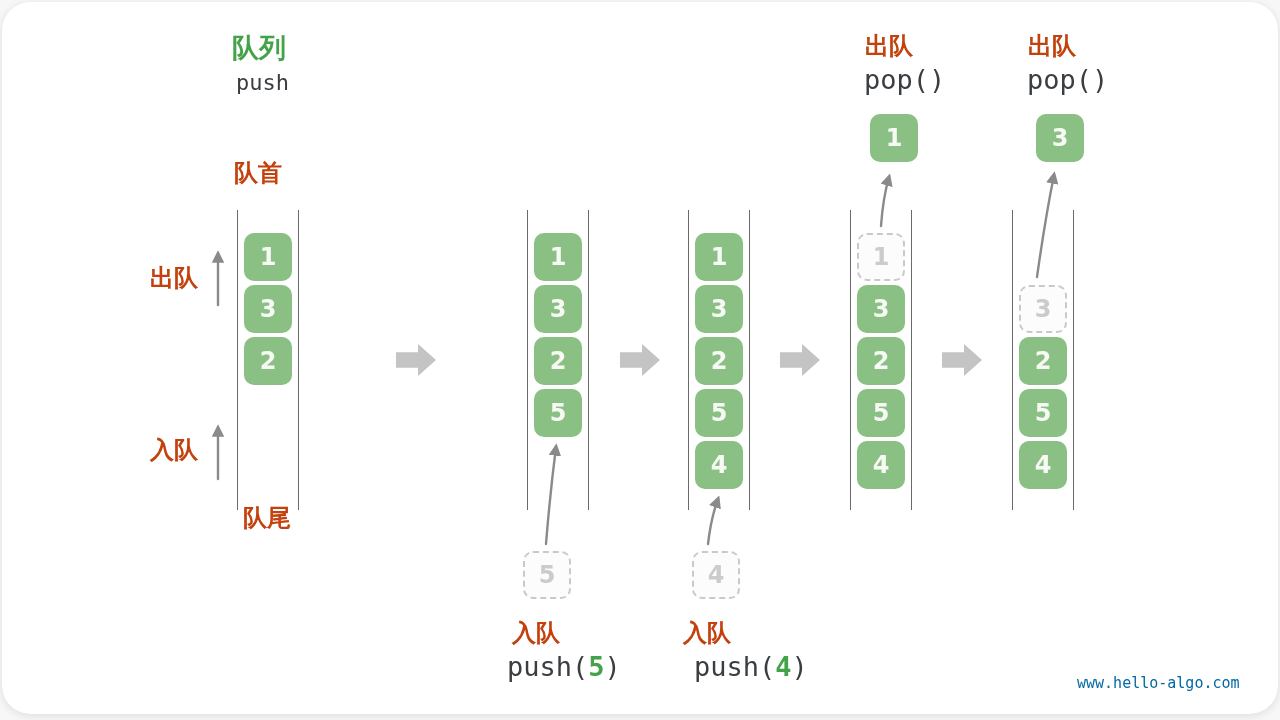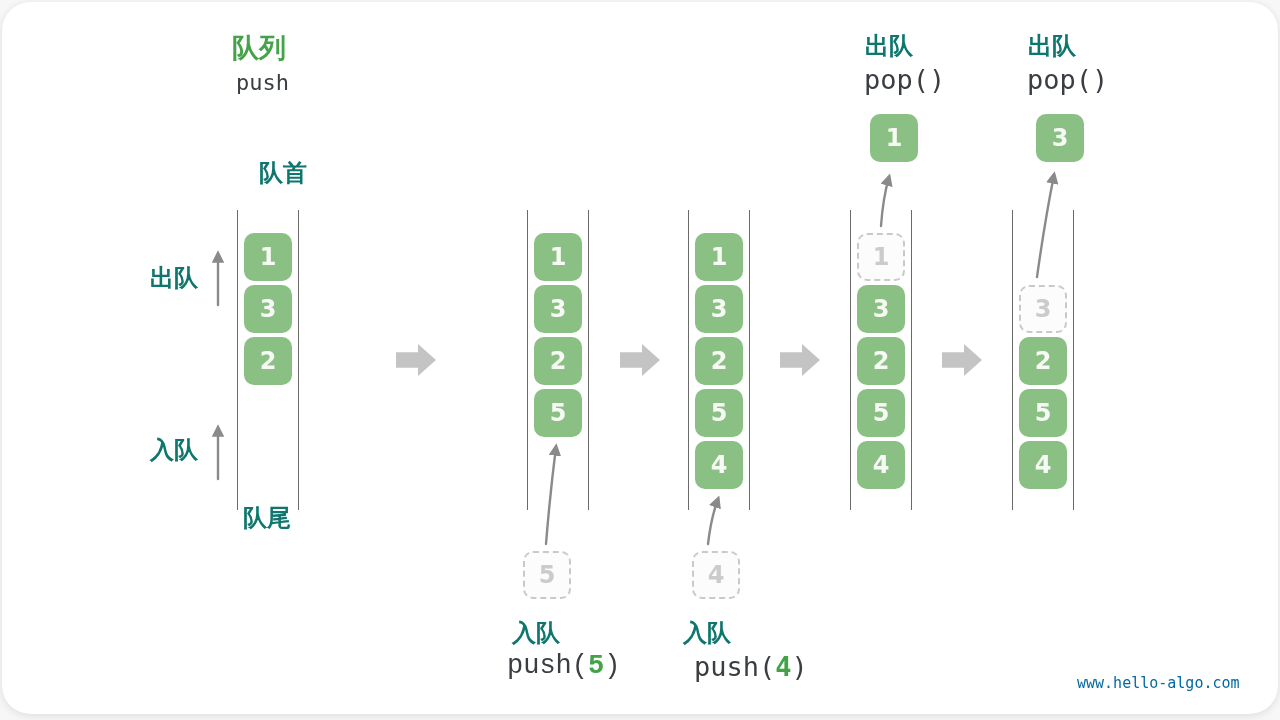"出队" .zh { color: #0f766e -> #c2410c }
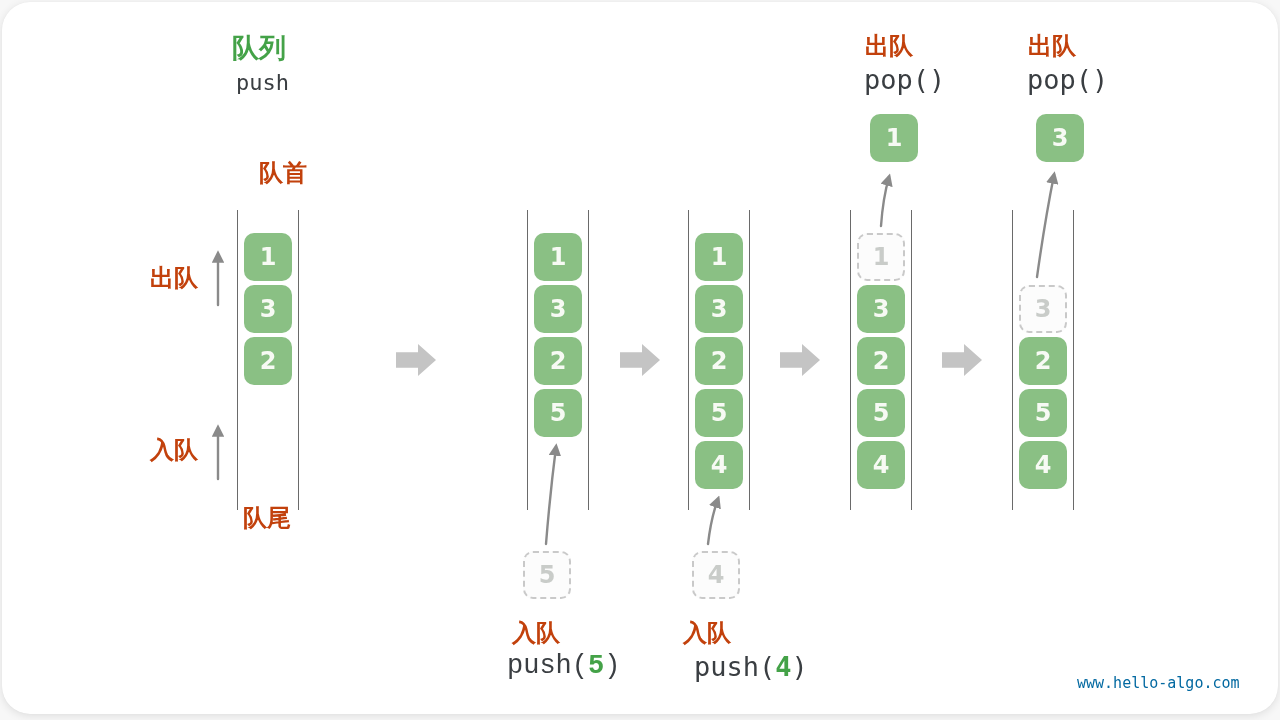"队首" div.zh { left: 259px -> 234px }
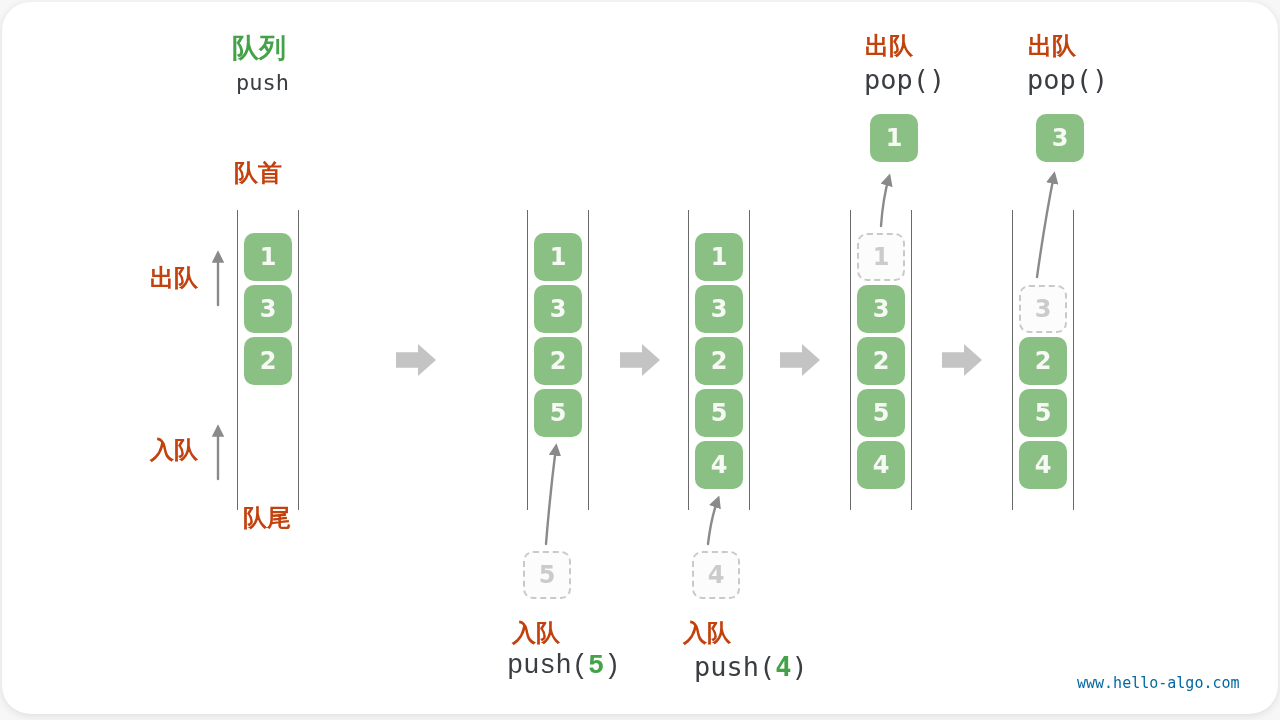"push(5)" div.code { font-family: Liberation Mono, monospace -> none }
